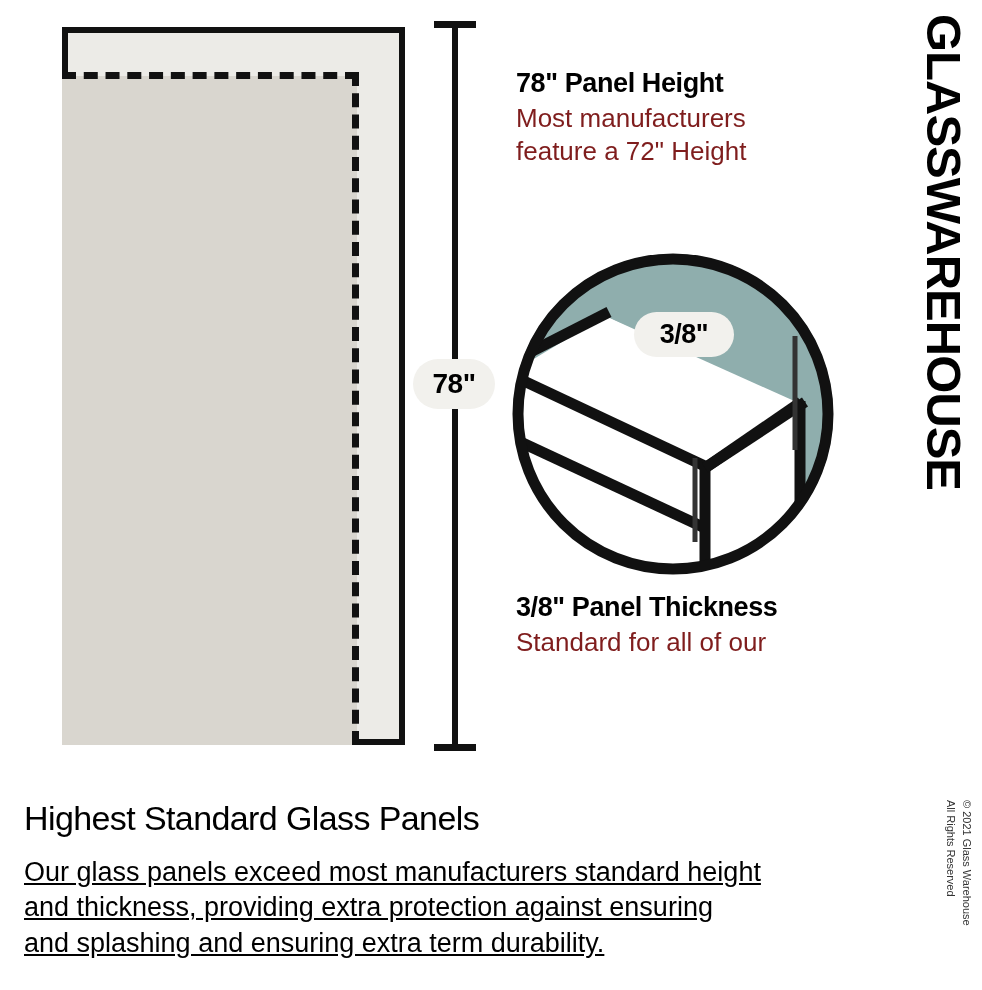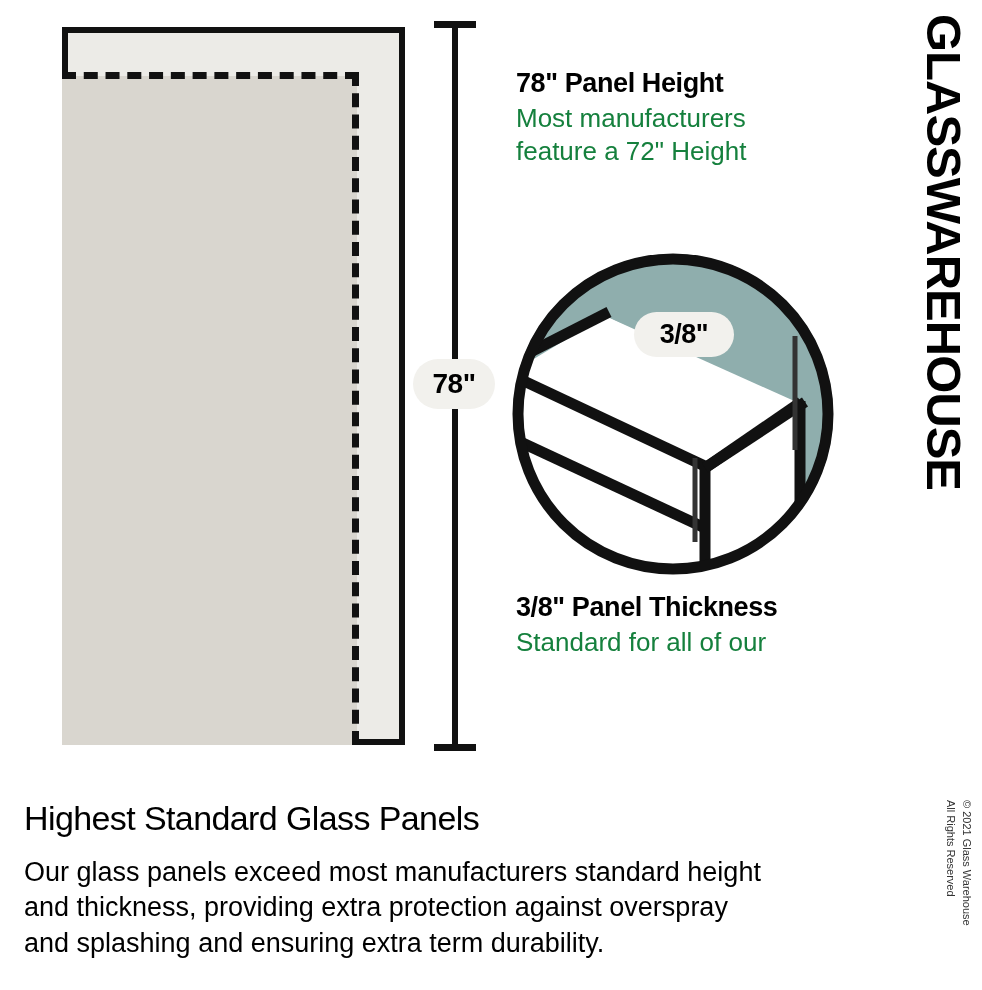"Most manufacturers" .callout-body { color: #15803d -> #7f1d1d }
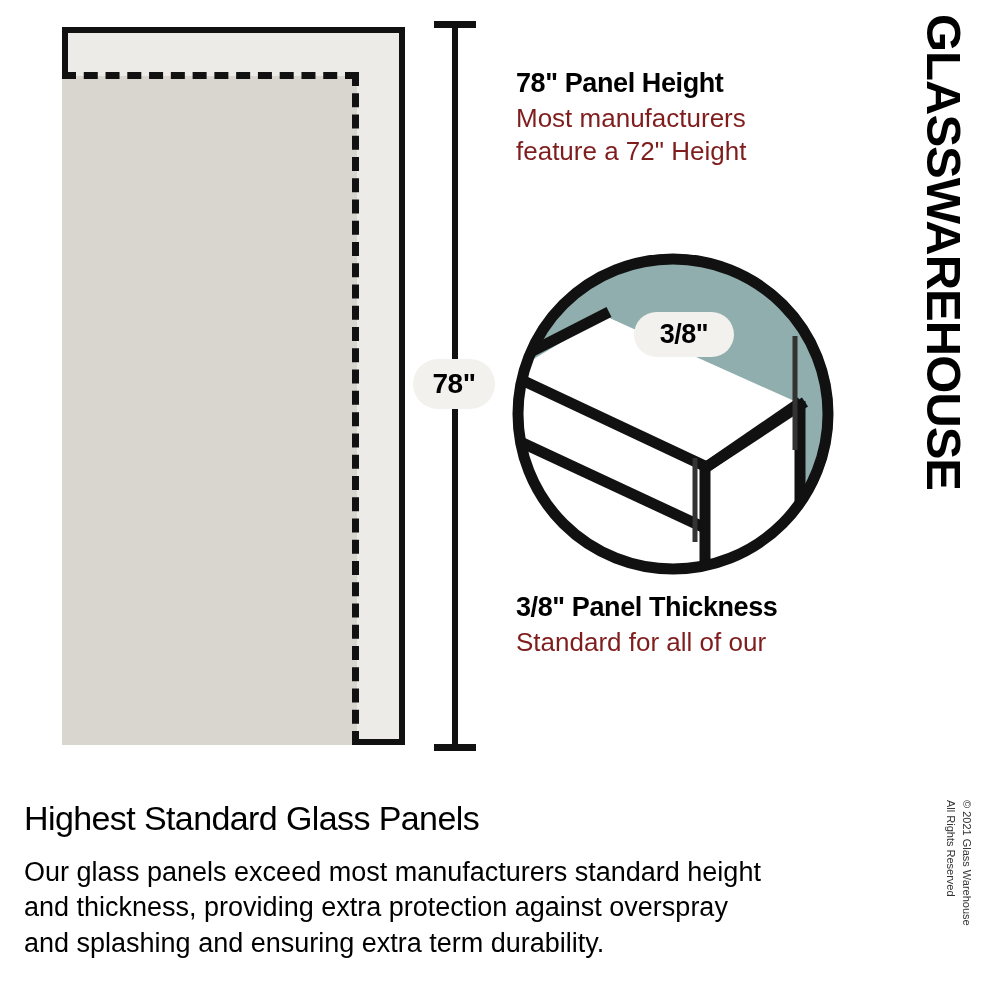"Our glass panels exceed most" #bottom-paragraph span { text-decoration: none -> underline }
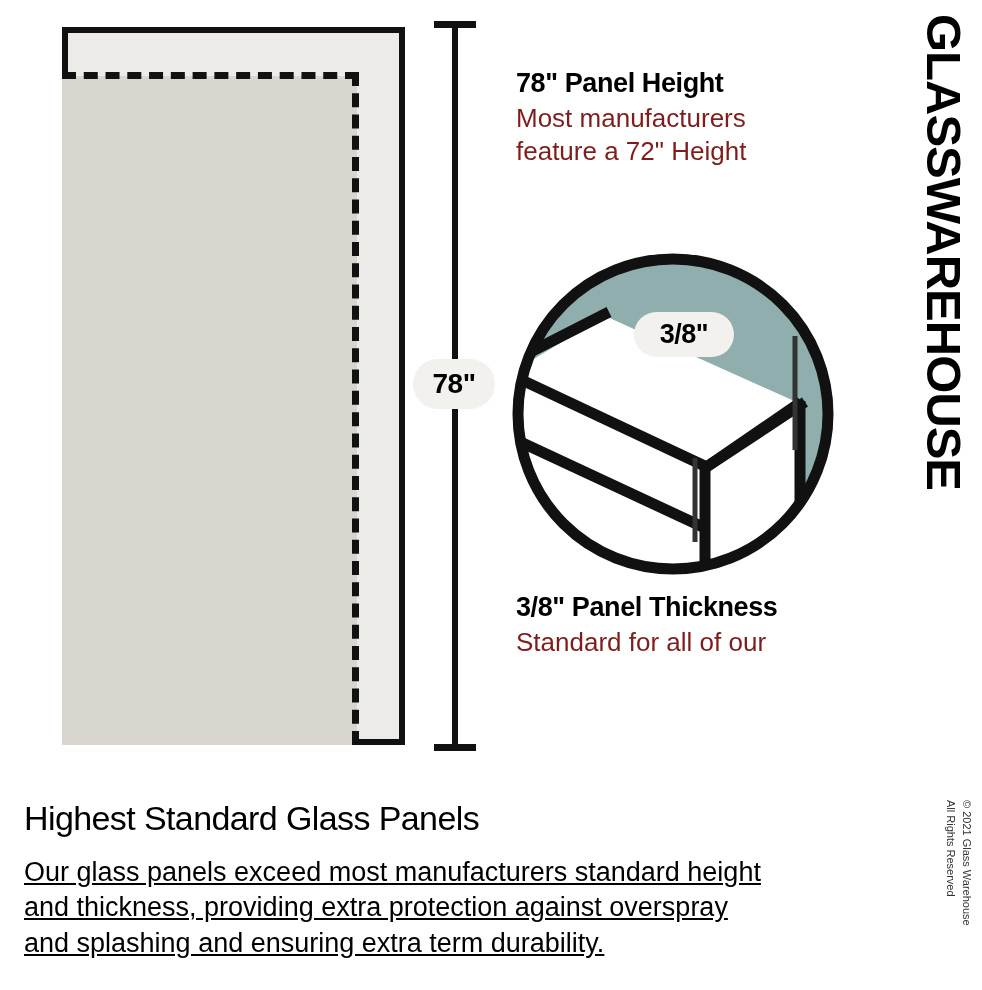"and thickness, providing extra" span { text: overspray -> ensuring }
